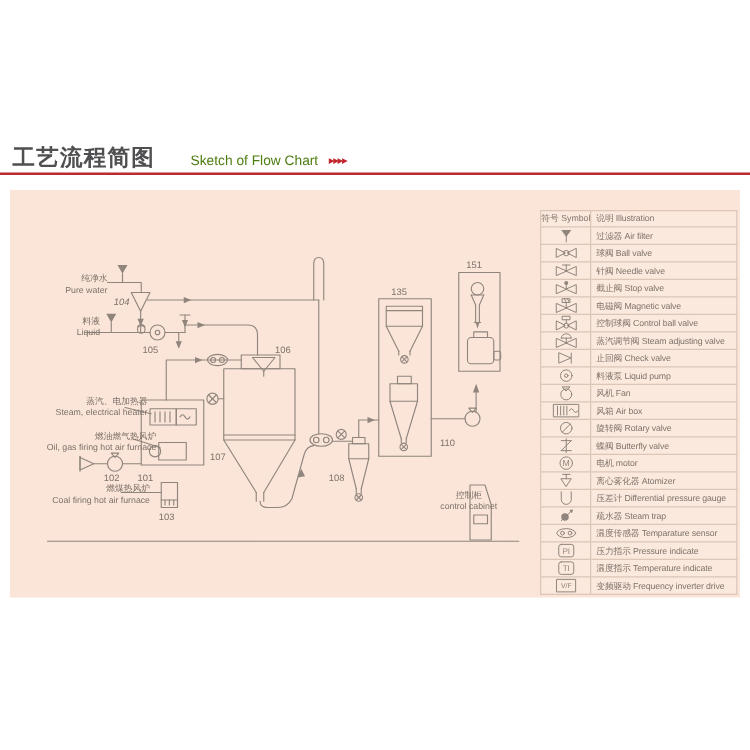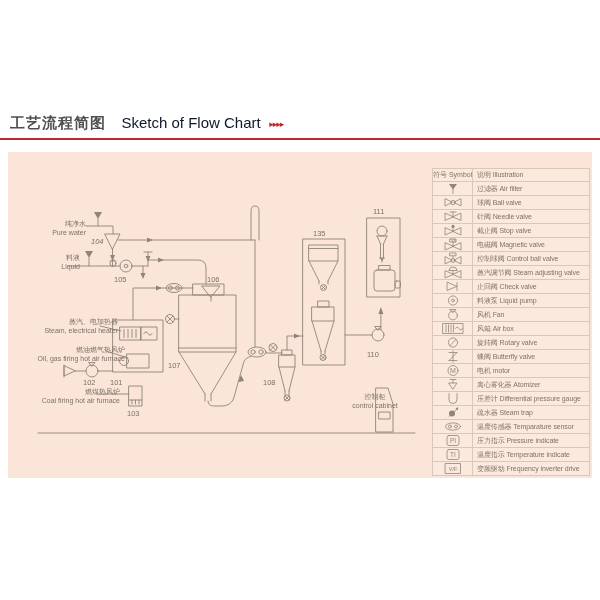"工艺流程简图" .title-cn { font-size: 15px -> 18px }
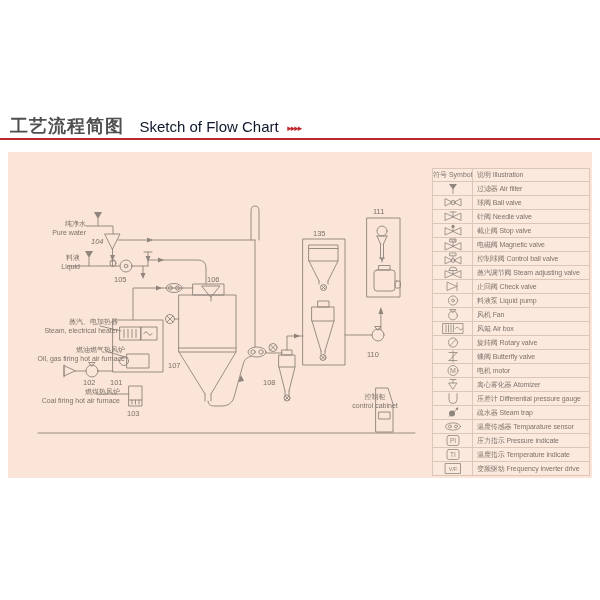"Sketch of Flow Chart" .title-en { color: #0f172a -> #4d7c0f; font-size: 15px -> 11px; margin-left: 11px -> 24px }
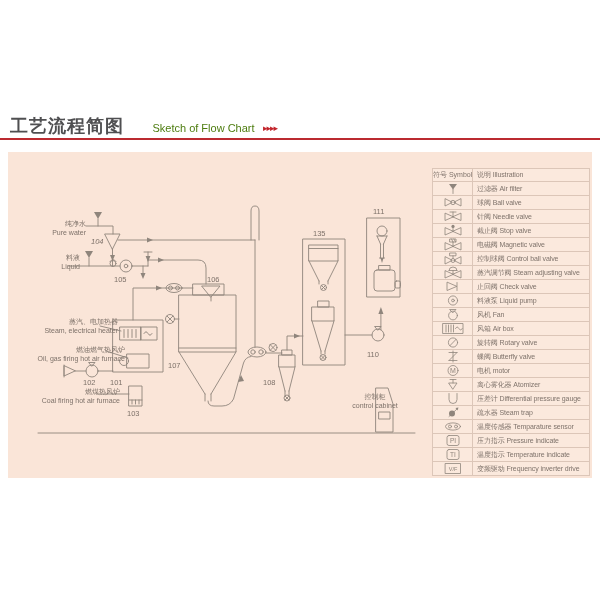"111" div.dnum { text: 111 -> 151 }
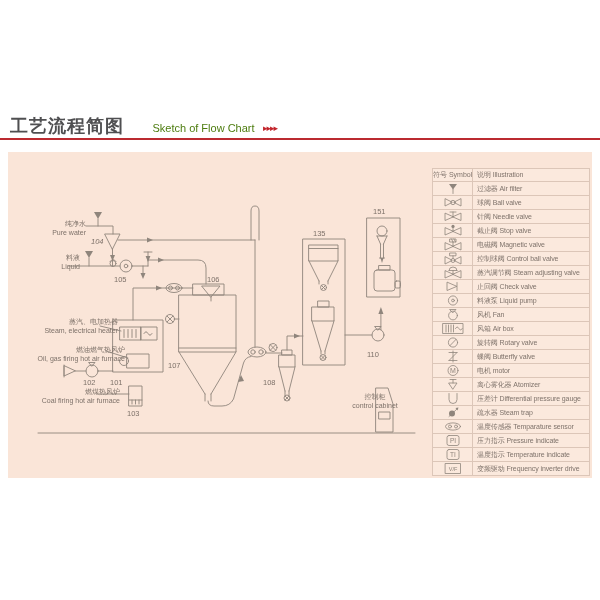"106" div.dnum { padding-left: none -> 13px }
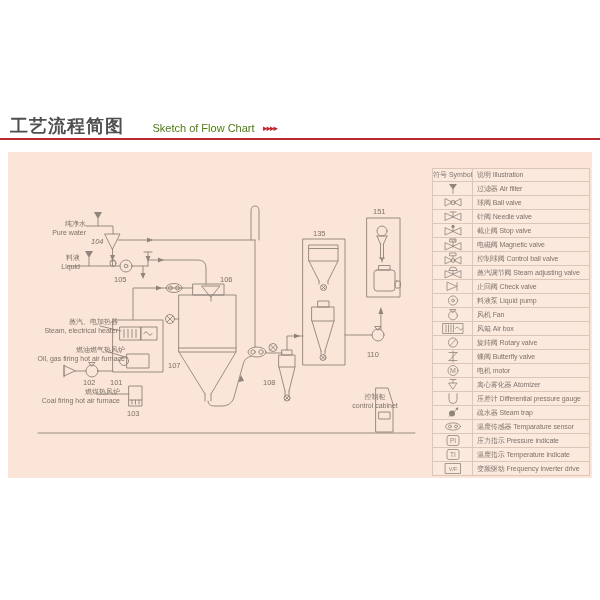"110" div.dnum { left: 367px -> 352px }
